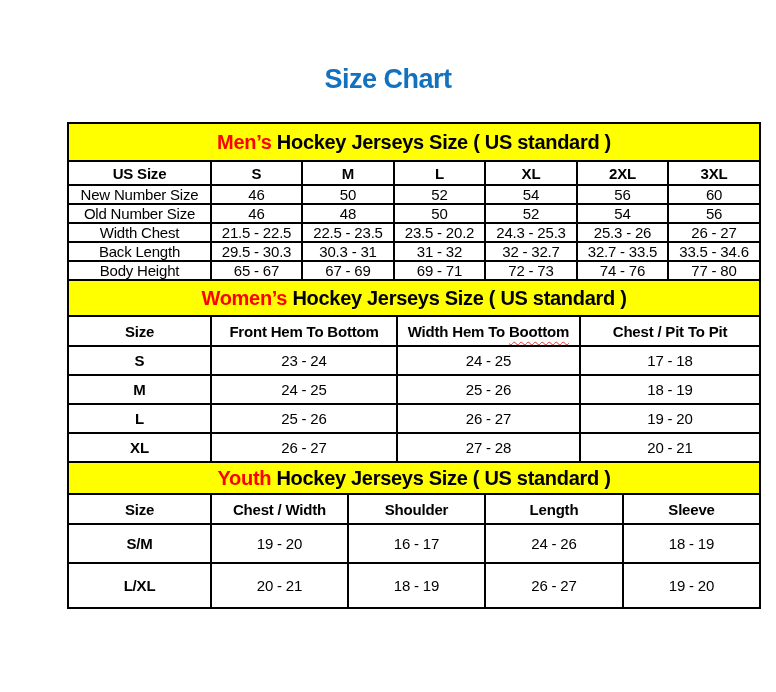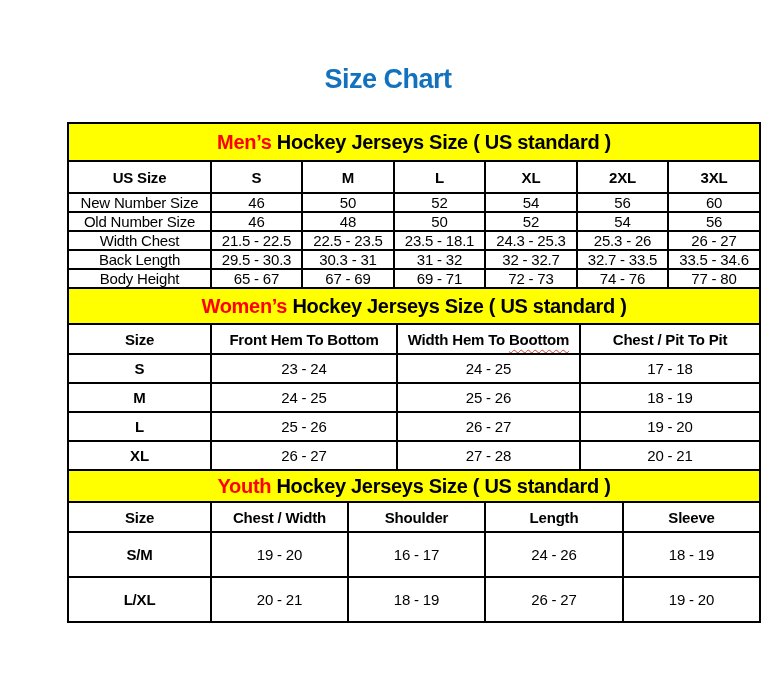"US Size" .cols td { height: 32px -> 24px }
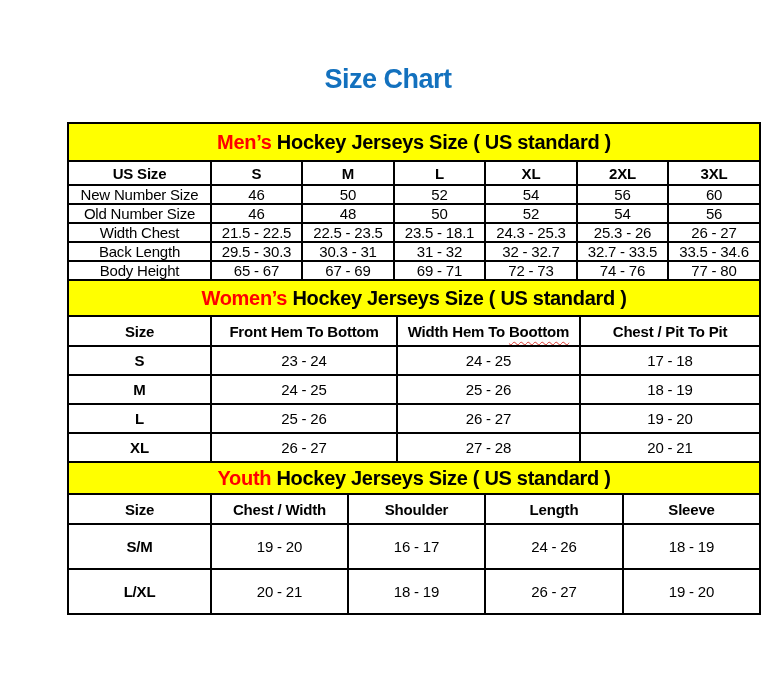"23.5 - 18.1" td { text: 18.1 -> 20.2 }
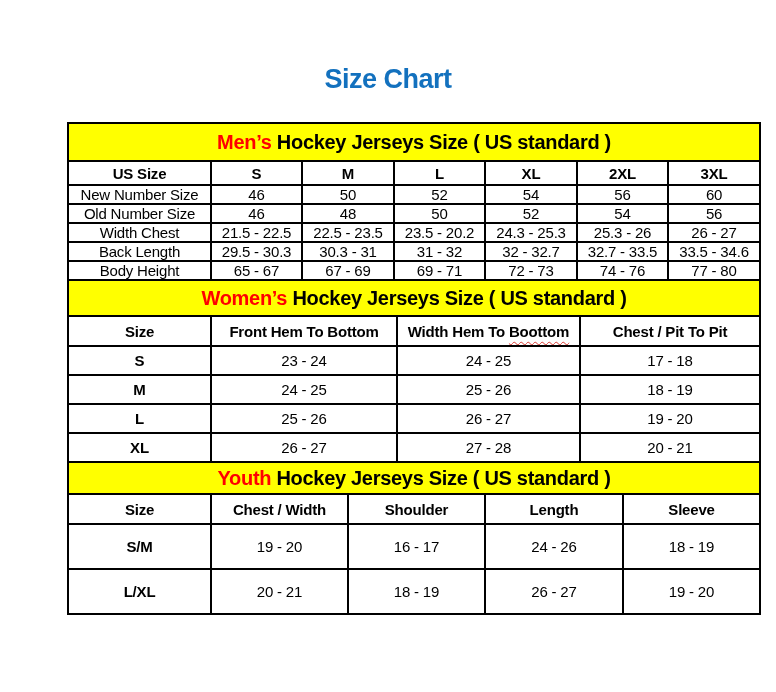"S/M" .youth .data td.r0 { height: 45px -> 39px }
